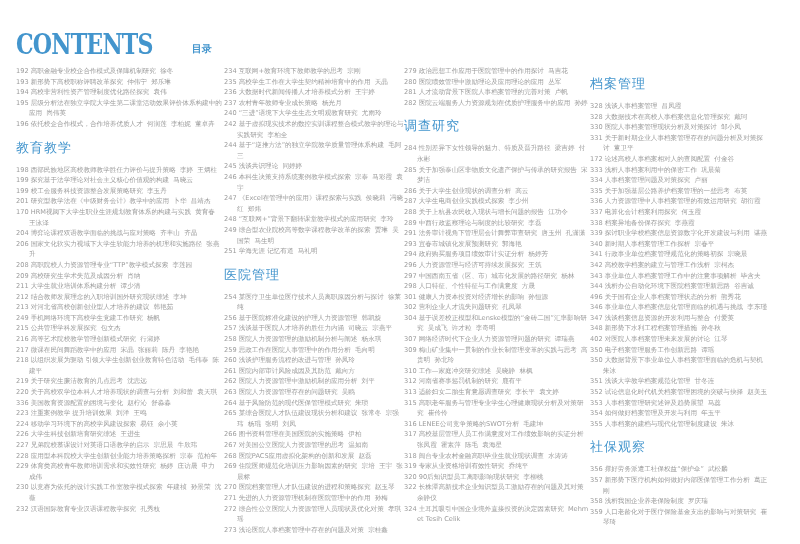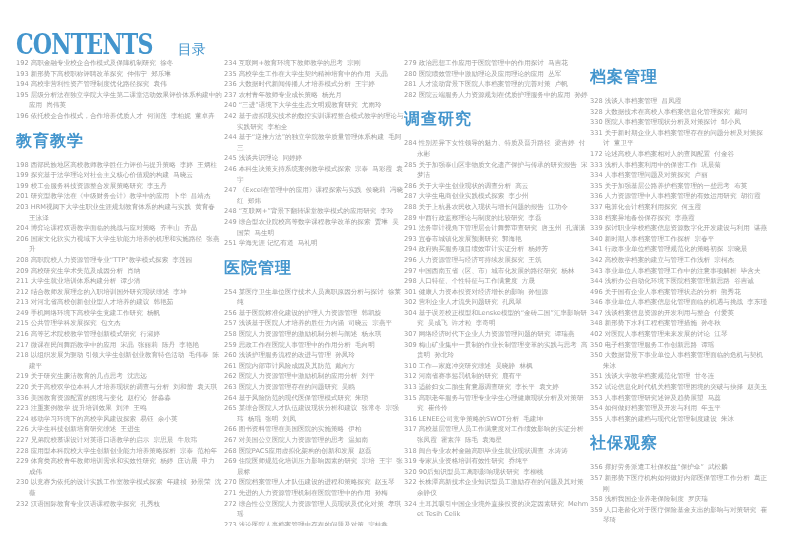"CONTENTS" .masthead { gap: 9px -> 23px; margin-bottom: 0 -> 8px }
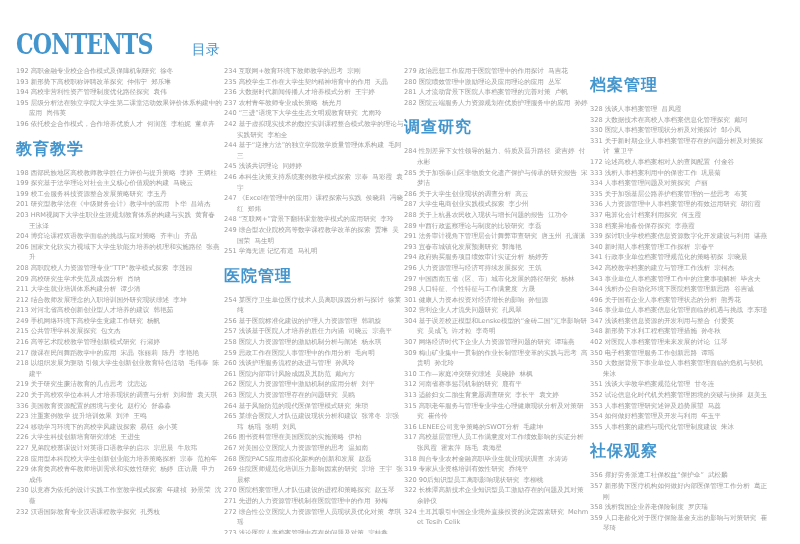"目录" .title-zh { font-size: 14px -> 10px; font-weight: normal -> bold }
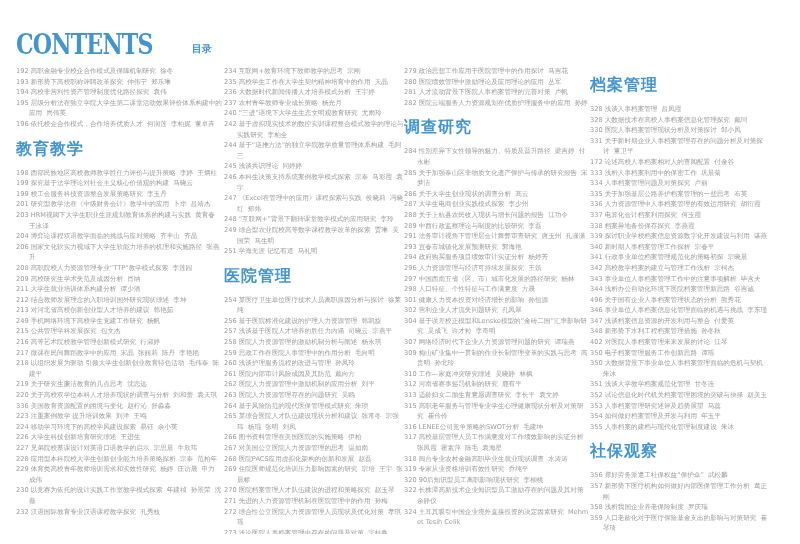"档案管理" .sec { font-size: 16px -> 13px; font-weight: bold -> normal }
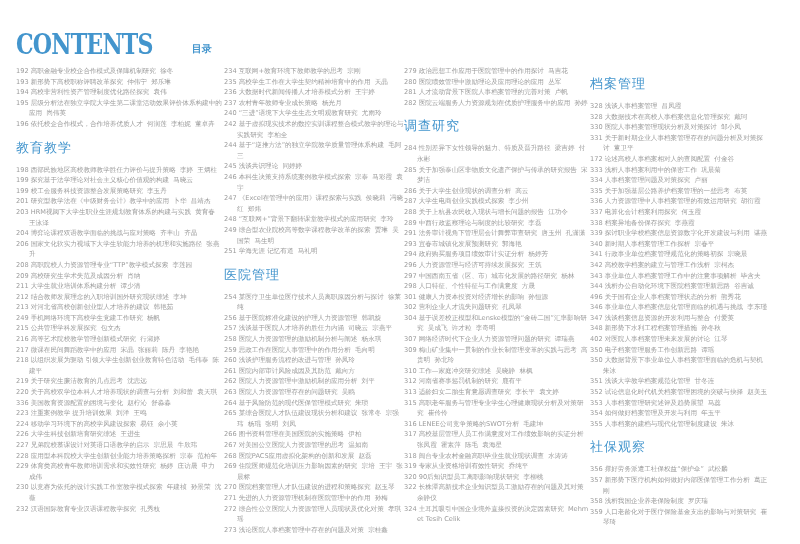"203 HRM视阈下大学生职业生涯规划教育体系的构建与实践 黄育春 王泳泽" div.entry { text: 203 -> 170 }
